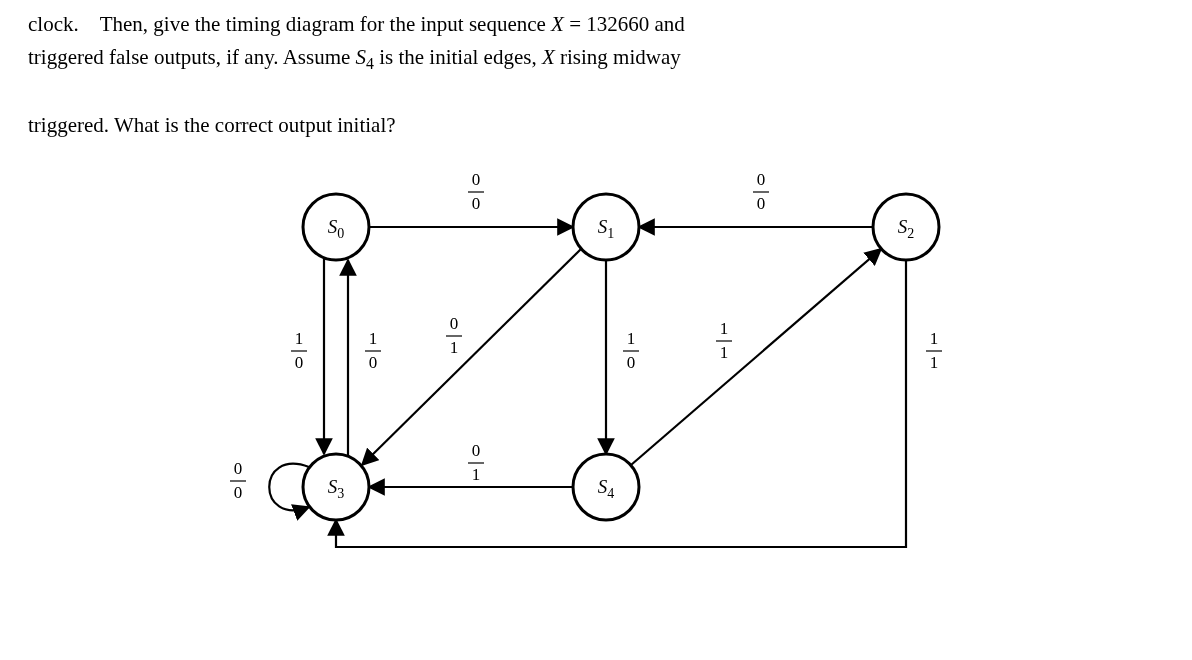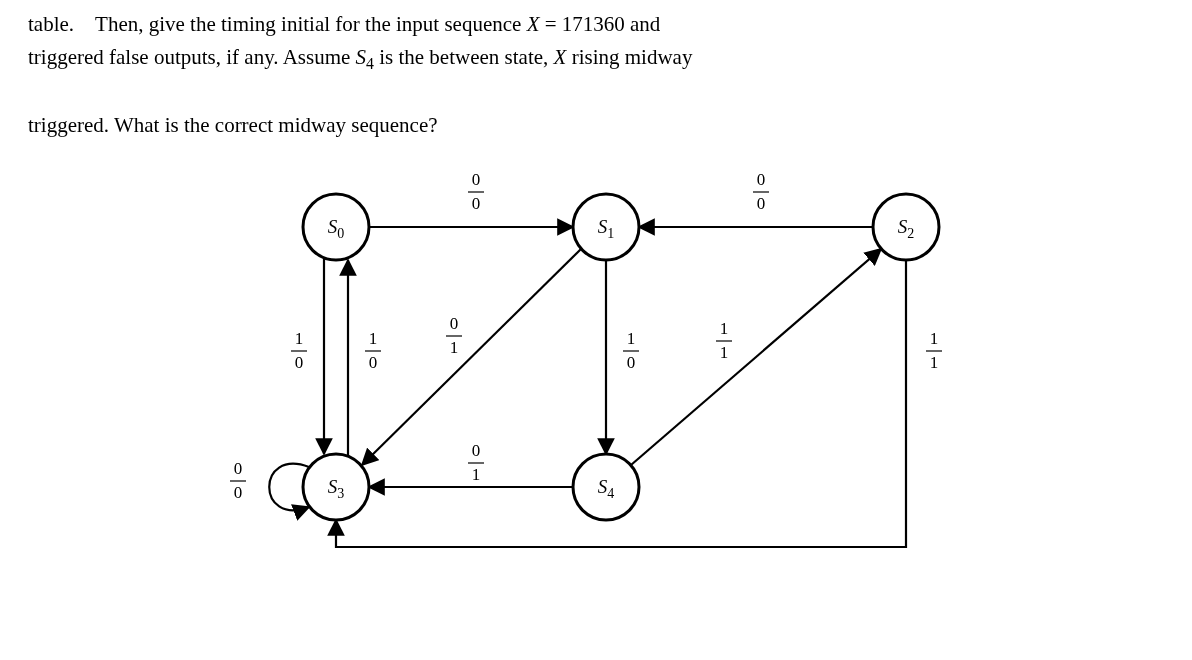"table. Then, give the timing" span { text: table. Then, give the timing initial -> clock. Then, give the timing diagram }
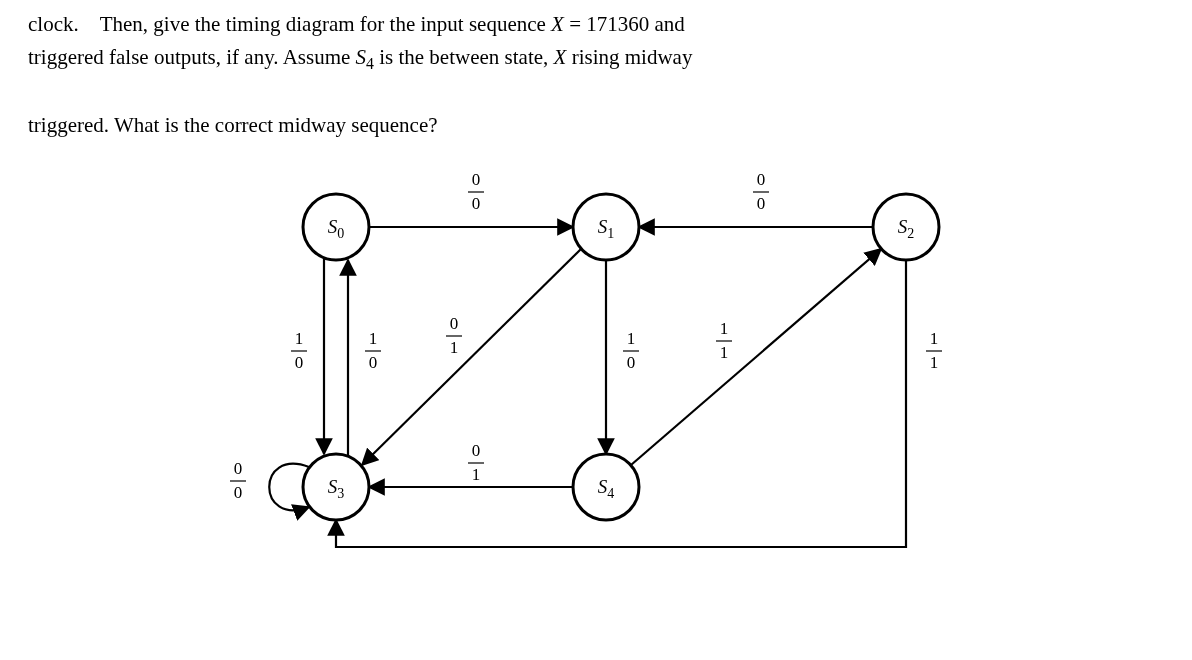"171360" span { text: 171360 -> 132660 }
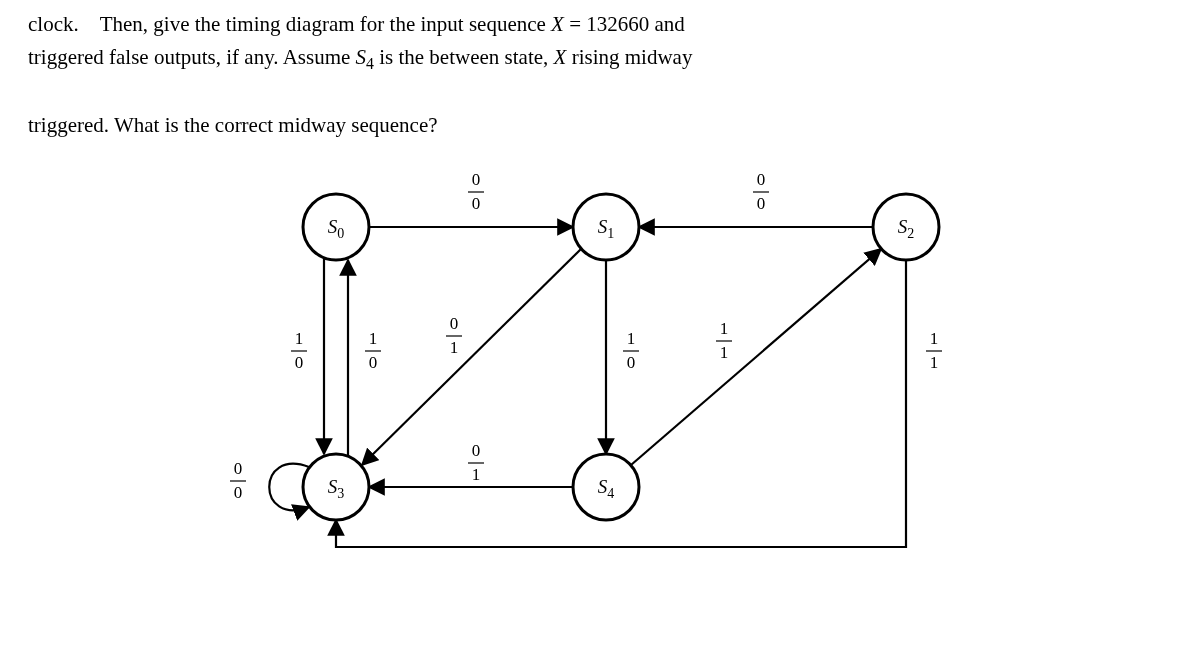"is the between state," span { text: between state -> initial edges }
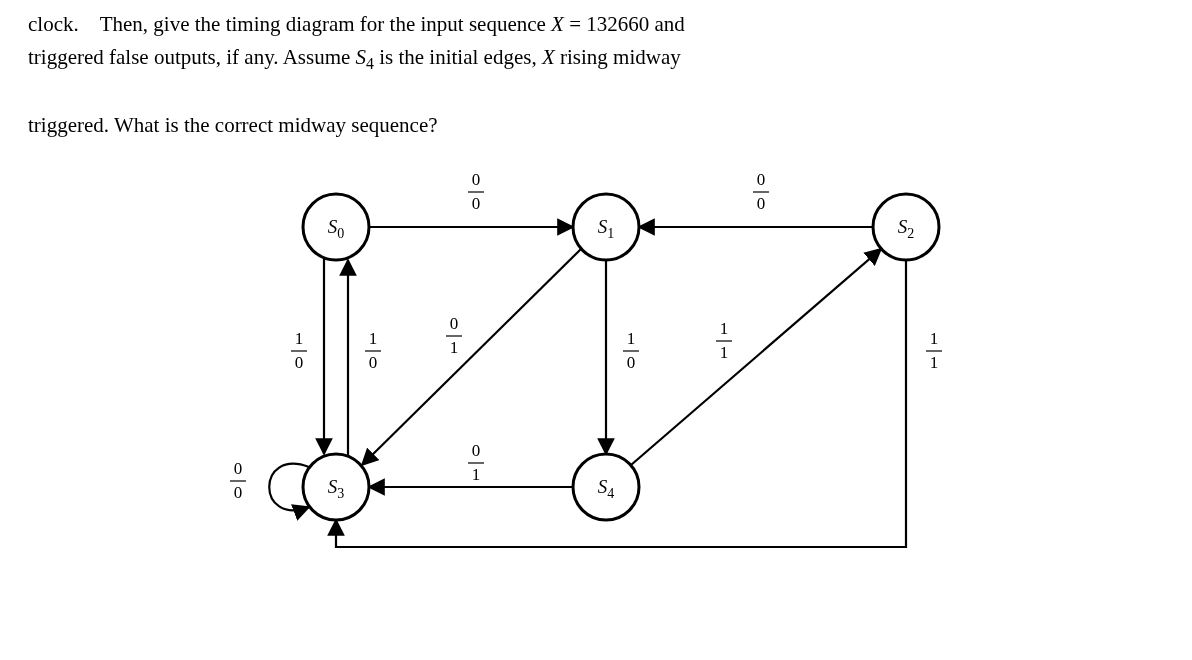"triggered. What is the correct" span { text: midway sequence -> output initial }
